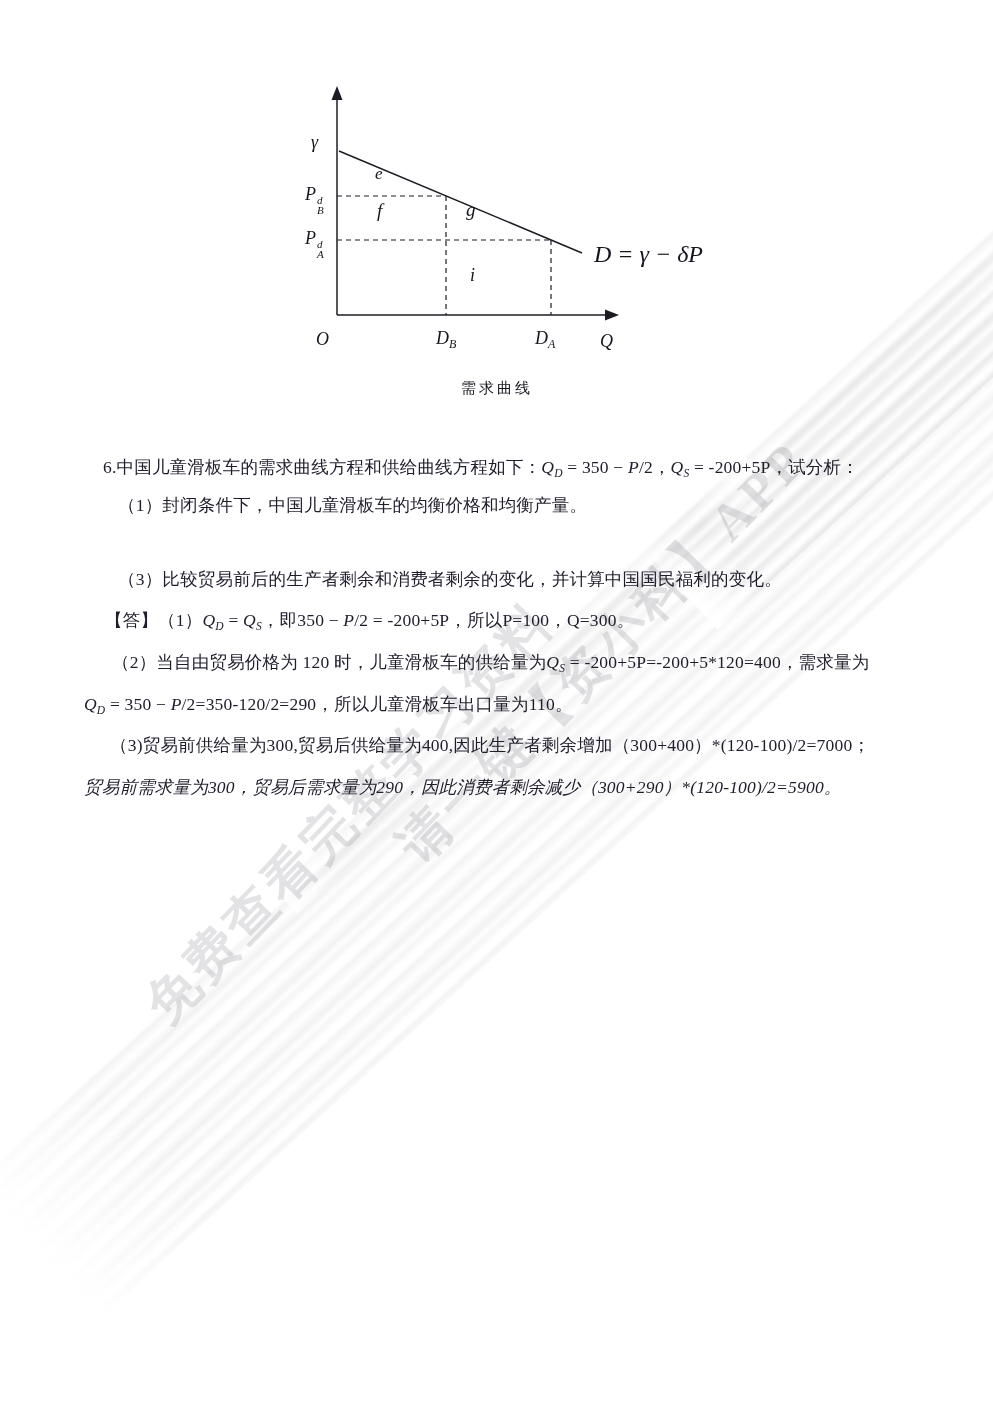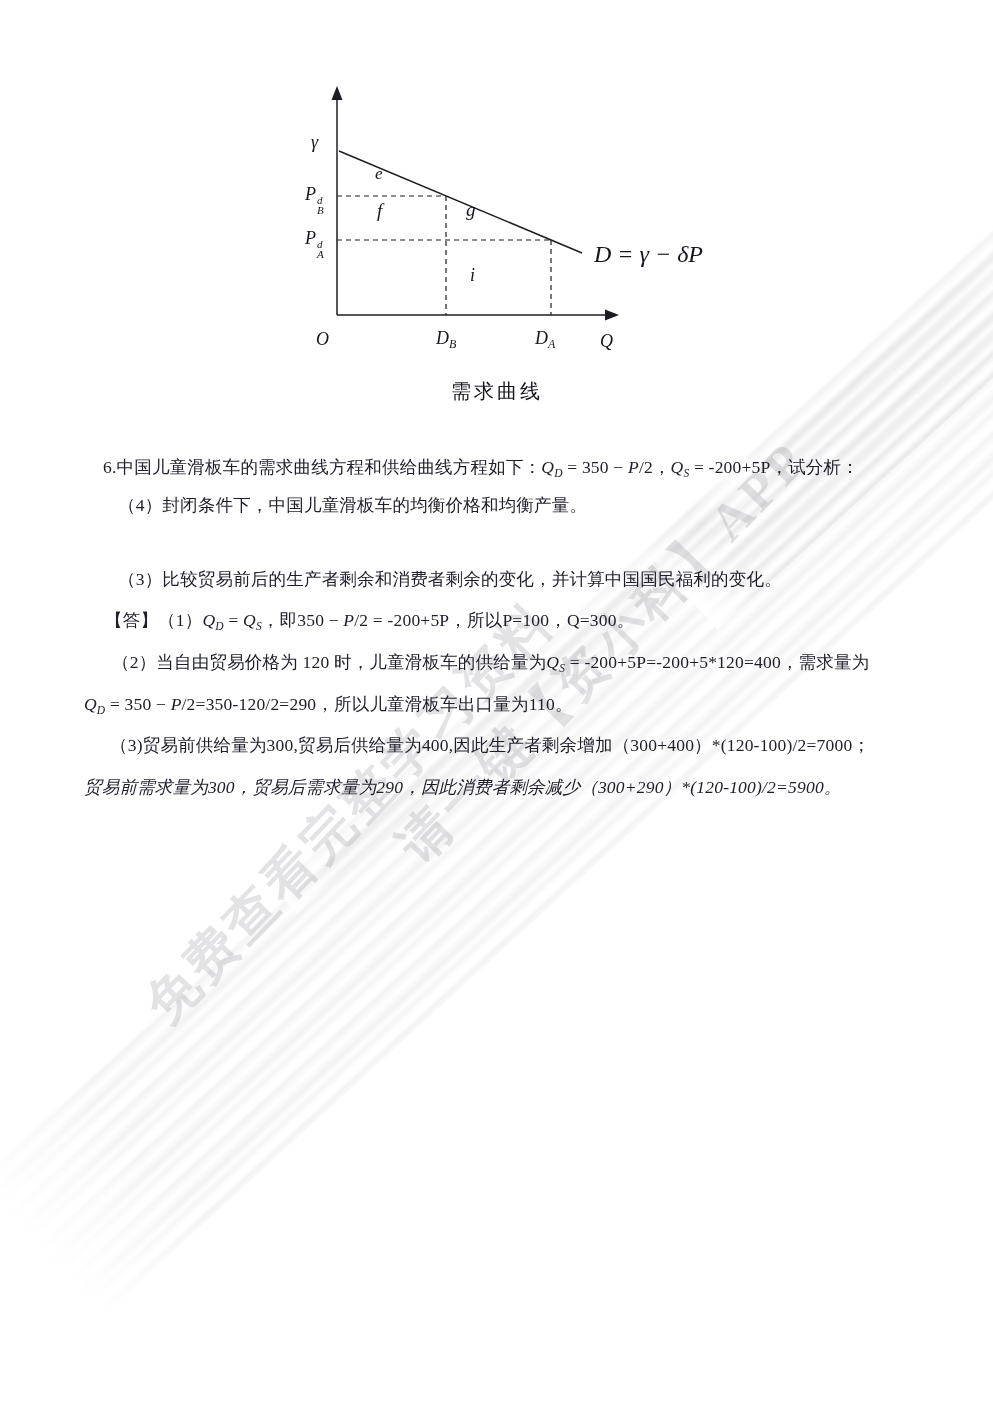"需求曲线" div.lab { font-size: 20px -> 15px }
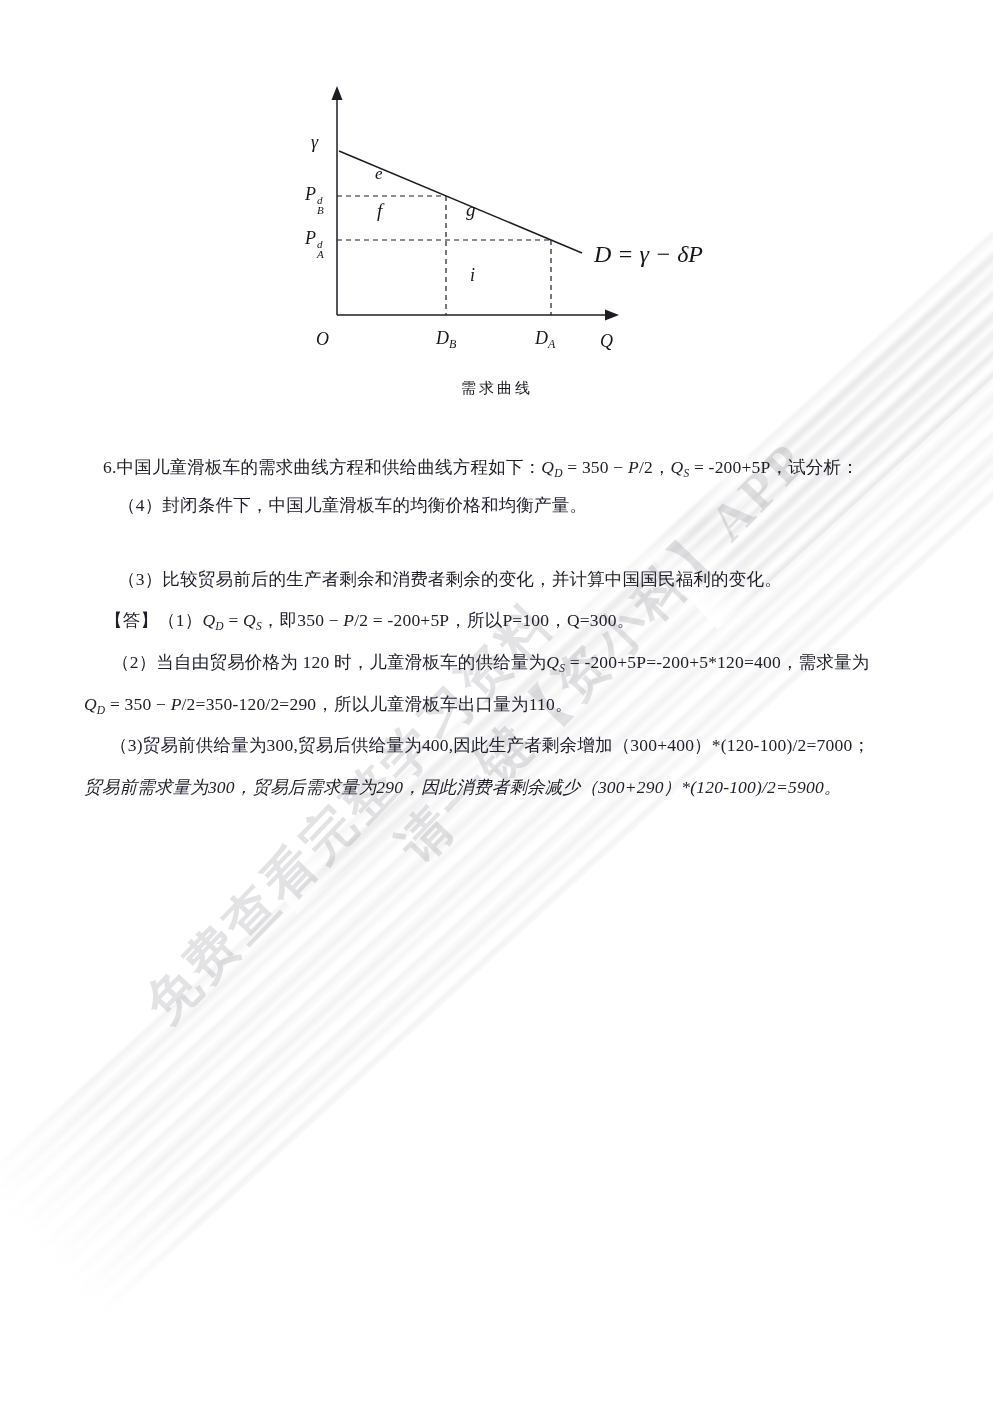"（4）封闭条件下，中国儿童滑板车的均衡价格和均衡产量。" div.tline { text: 4 -> 1 }
